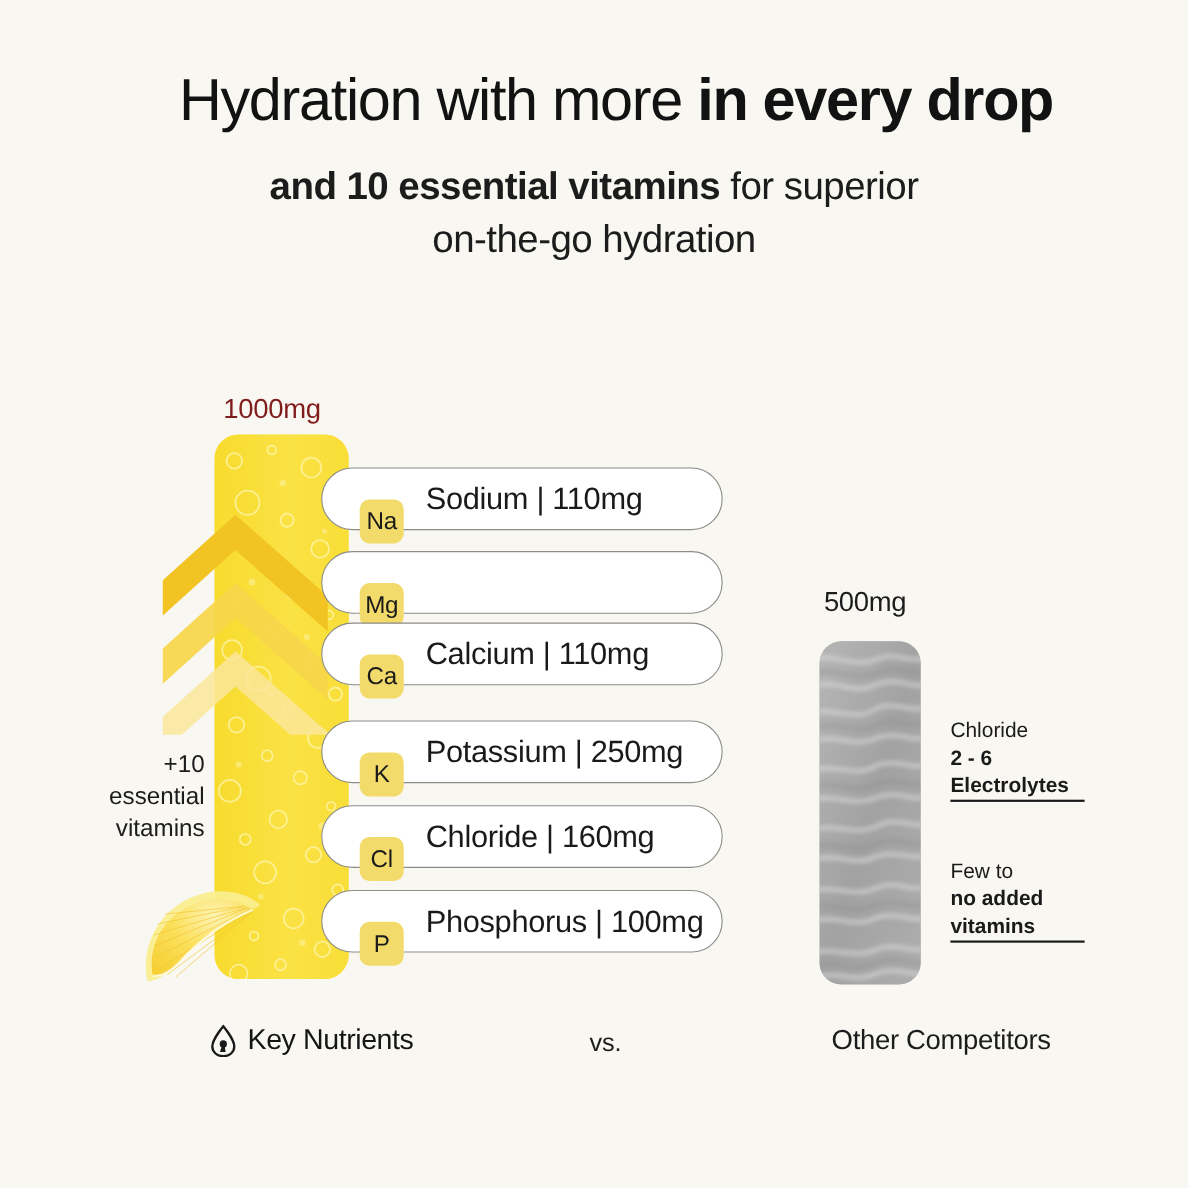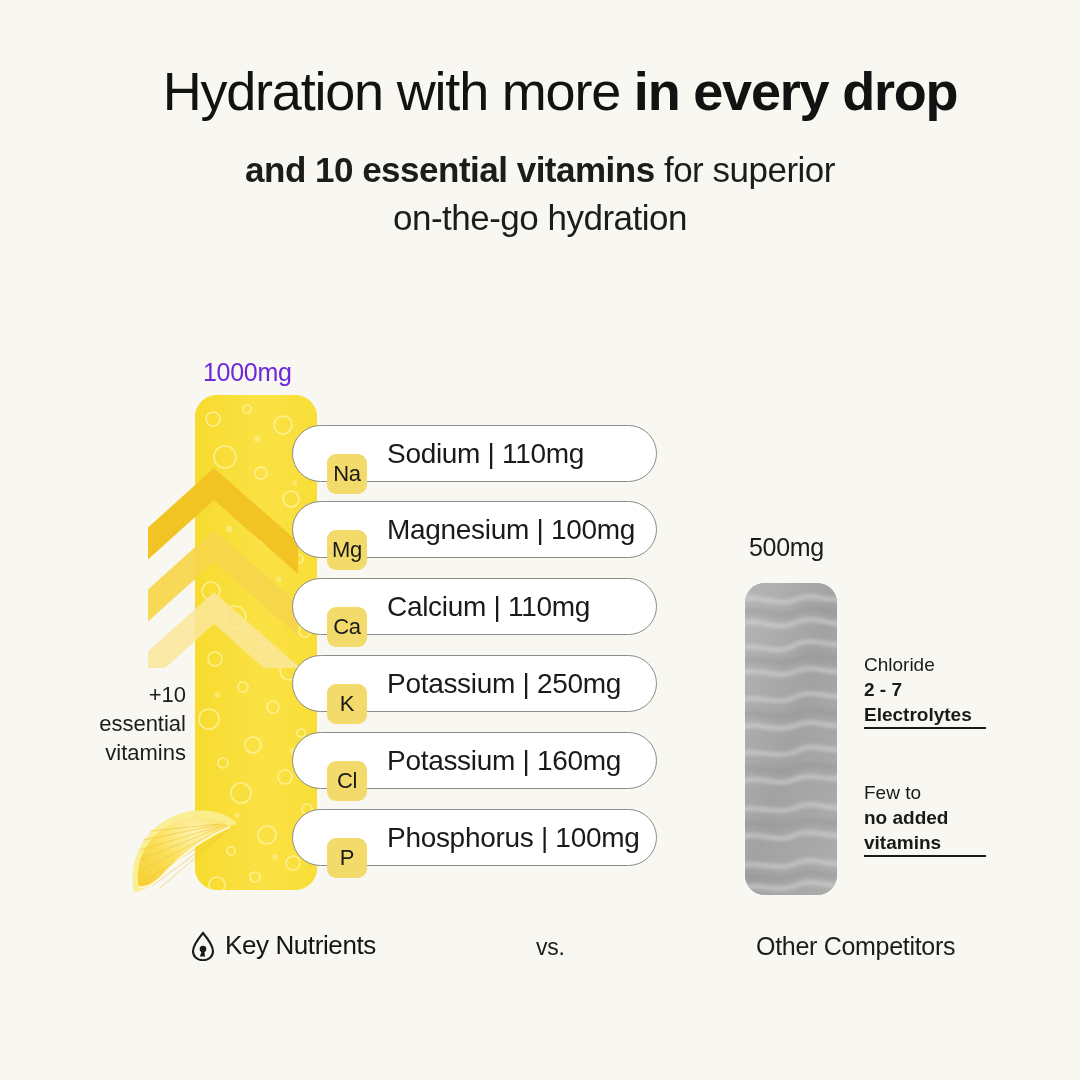"1000mg" .label-1000 { color: #6d28d9 -> #7f1d1d }
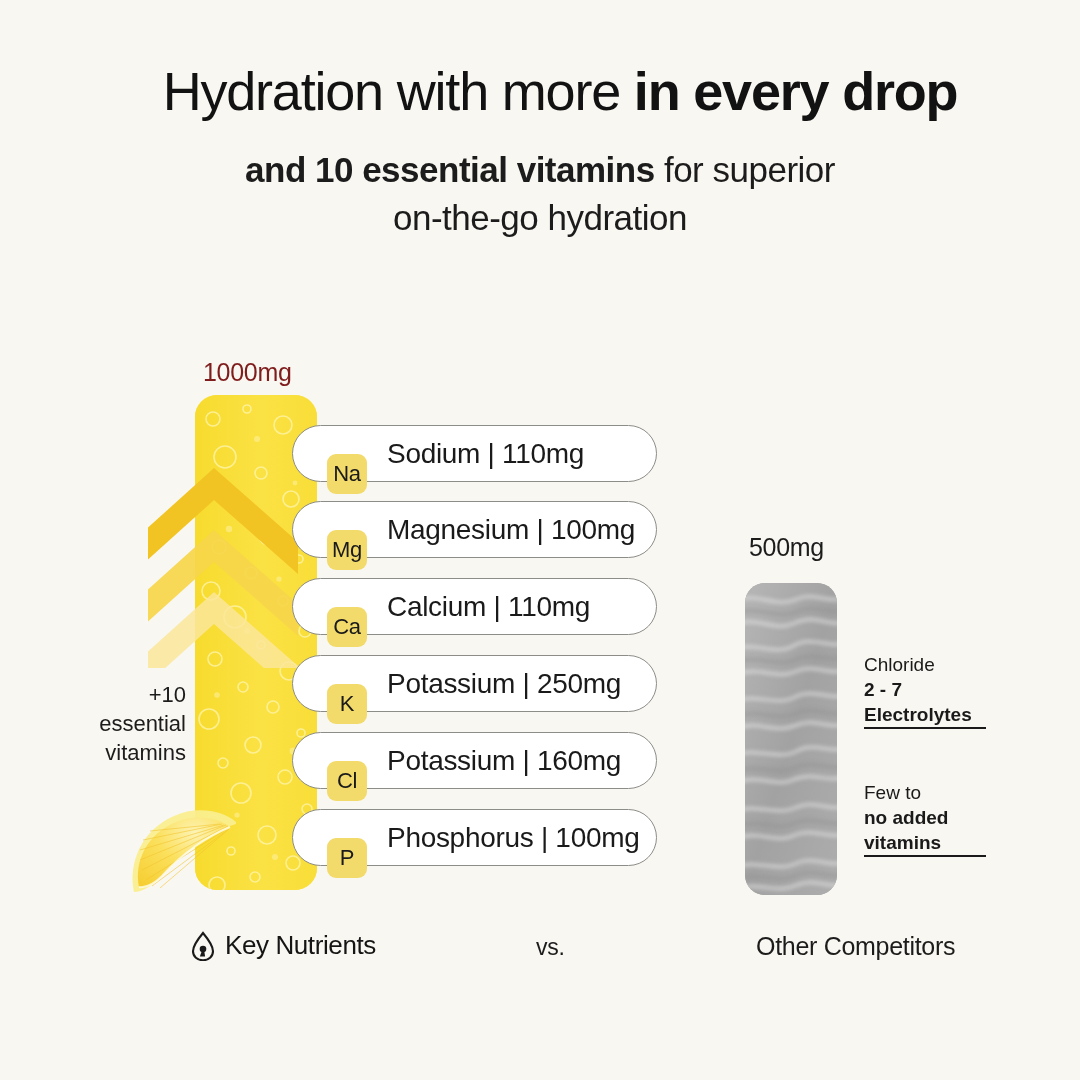"Magnesium | 100mg" div.pill-text { html: <div>Magnesium | 100mg</div> -> none }
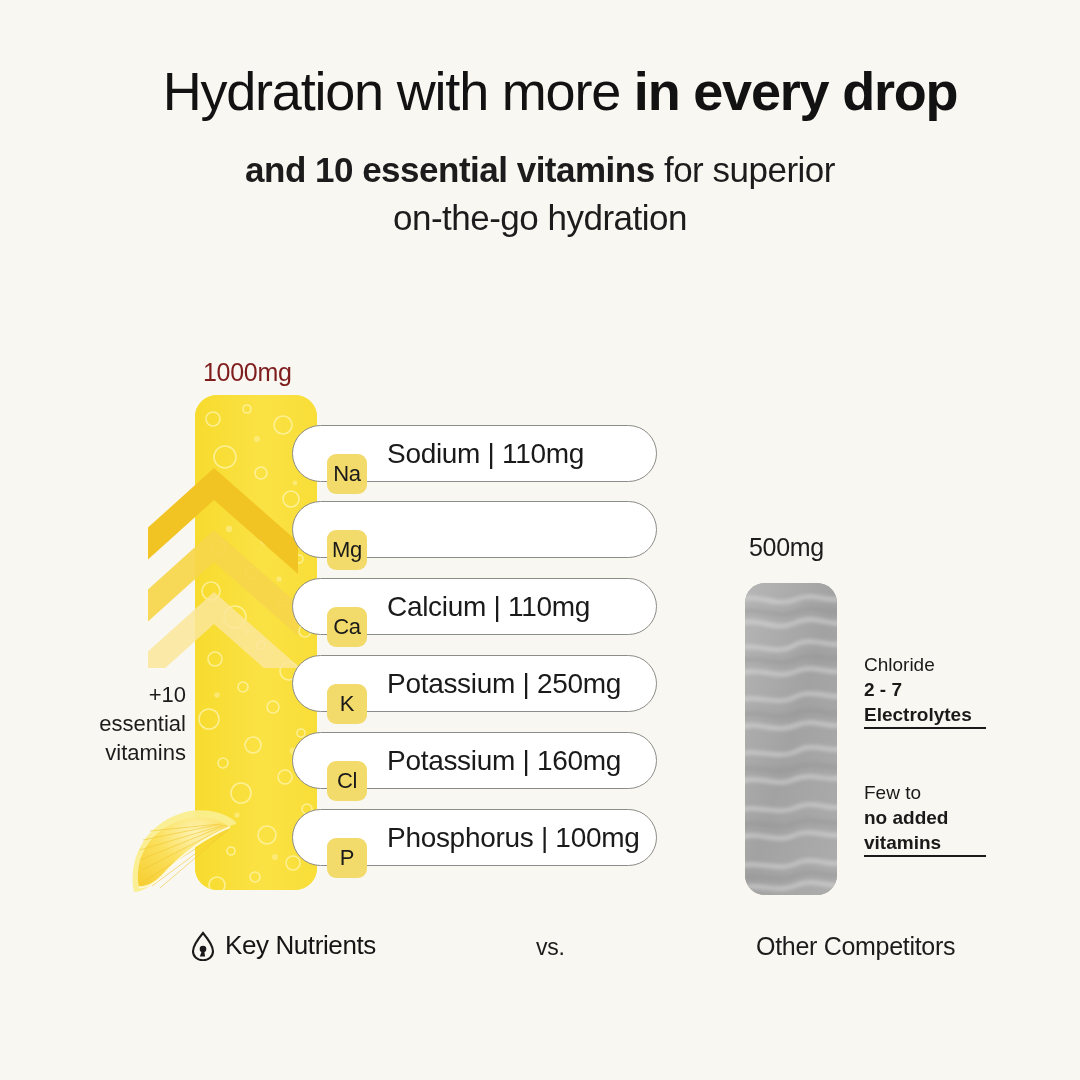"Ca" div.pill { top: 578px -> 566px }
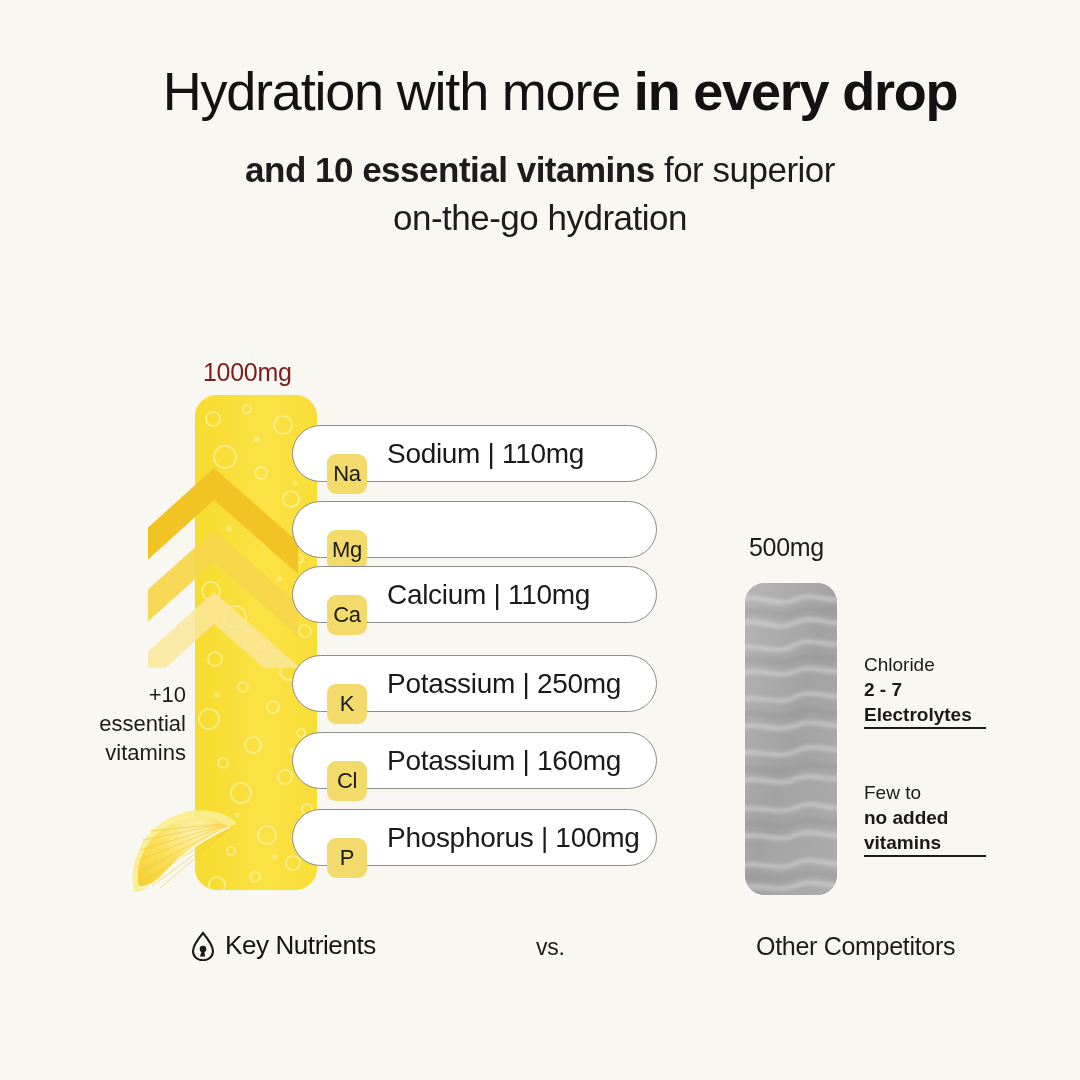"2 - 7" div.b { text: 7 -> 6 }
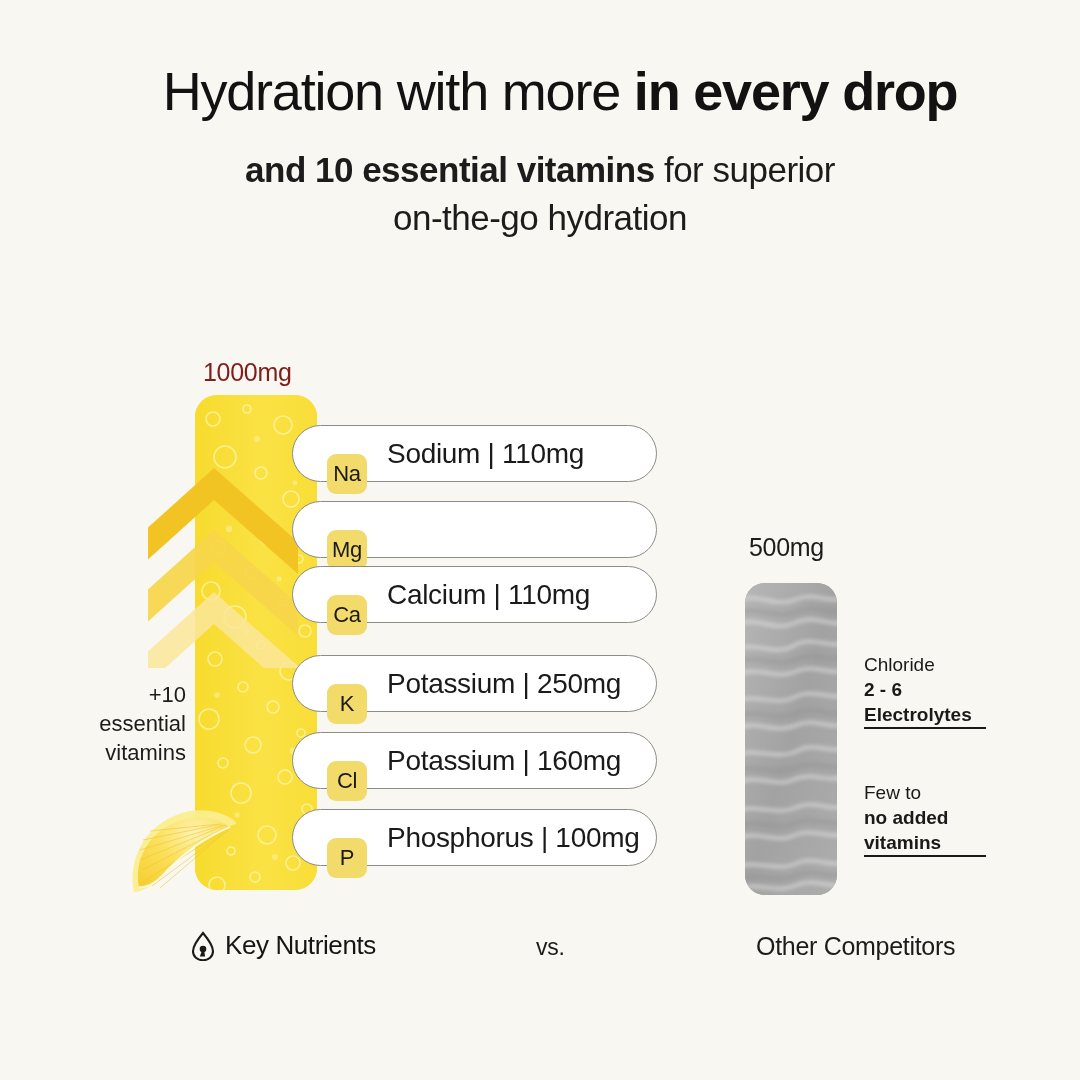"Potassium | 160mg" div.pill-text { text: Potassium -> Chloride }
